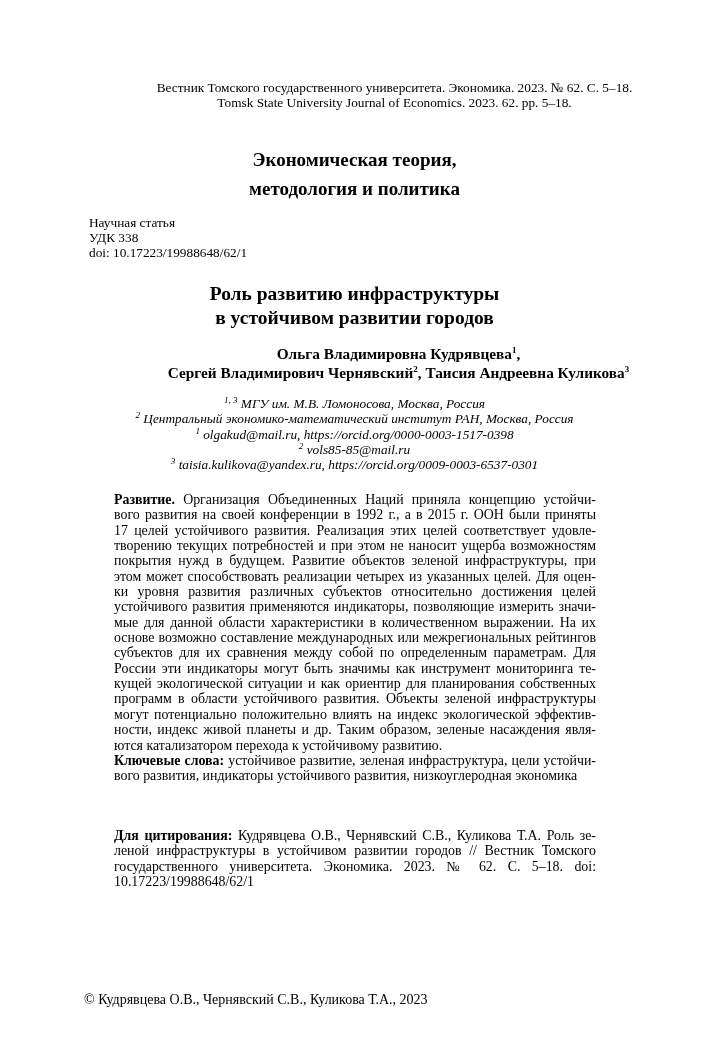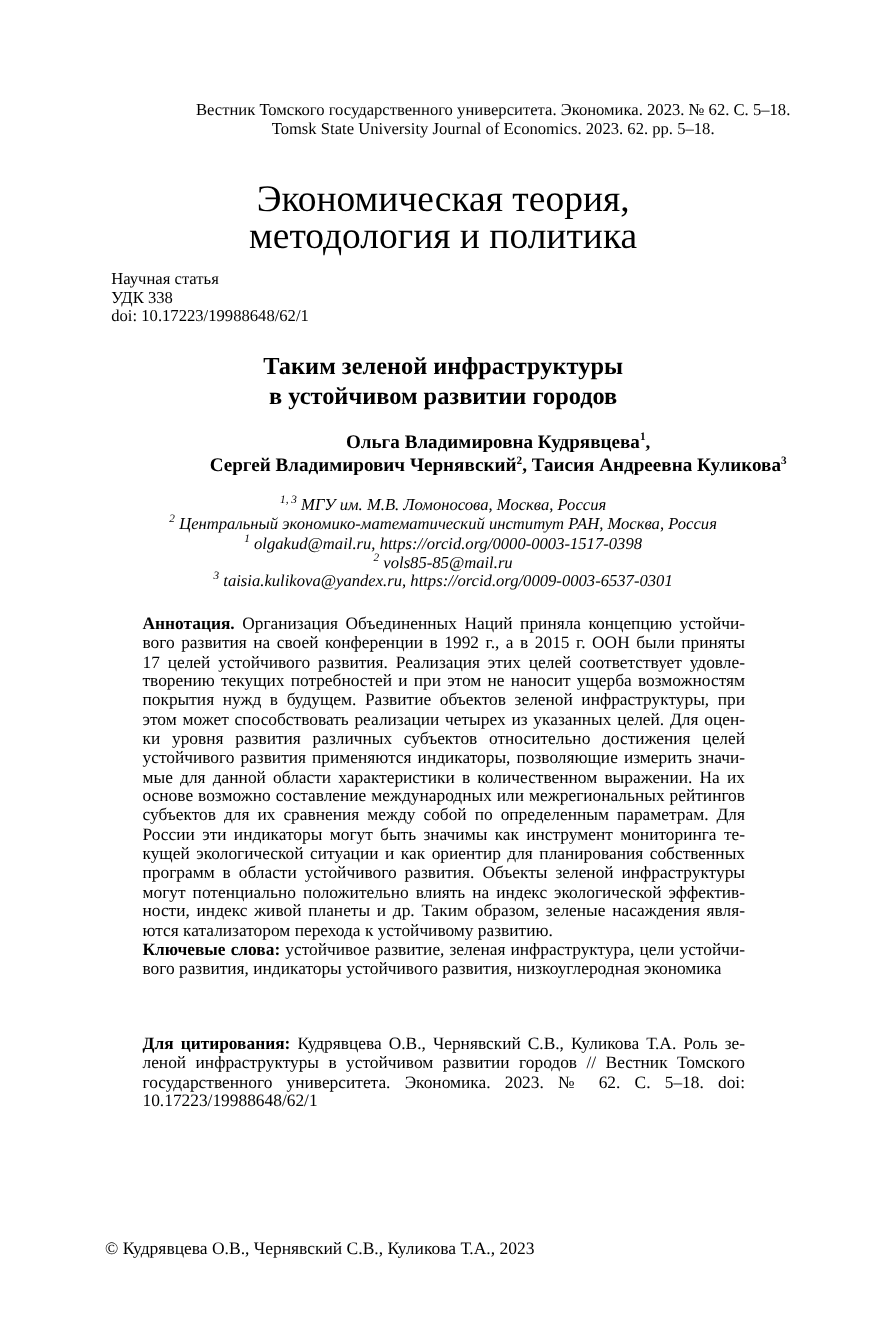"Экономическая теория," .section-title { font-size: 30px -> 19px; font-weight: normal -> bold }
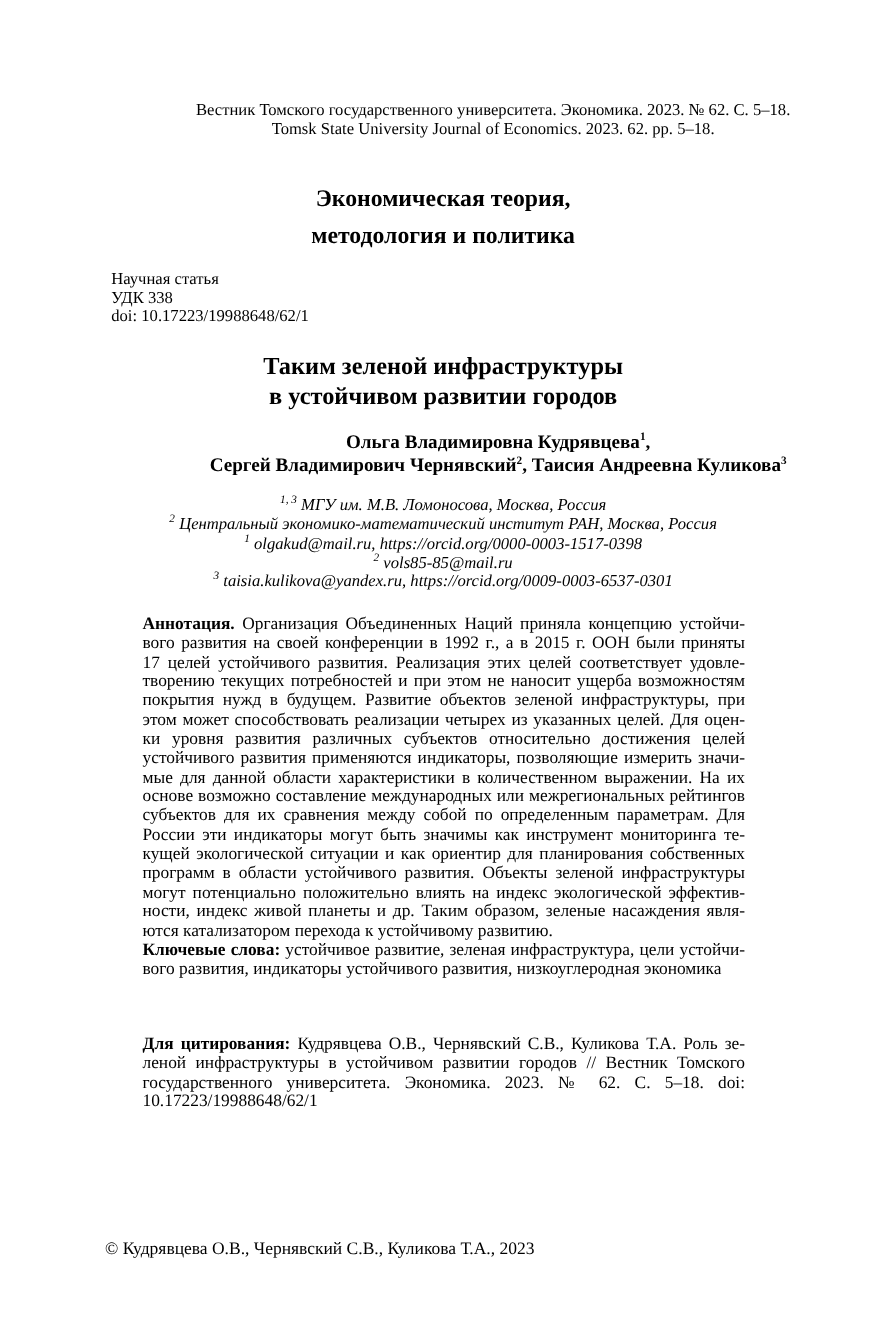"Таким зеленой инфраструктуры" div { text: Таким зеленой -> Роль развитию }
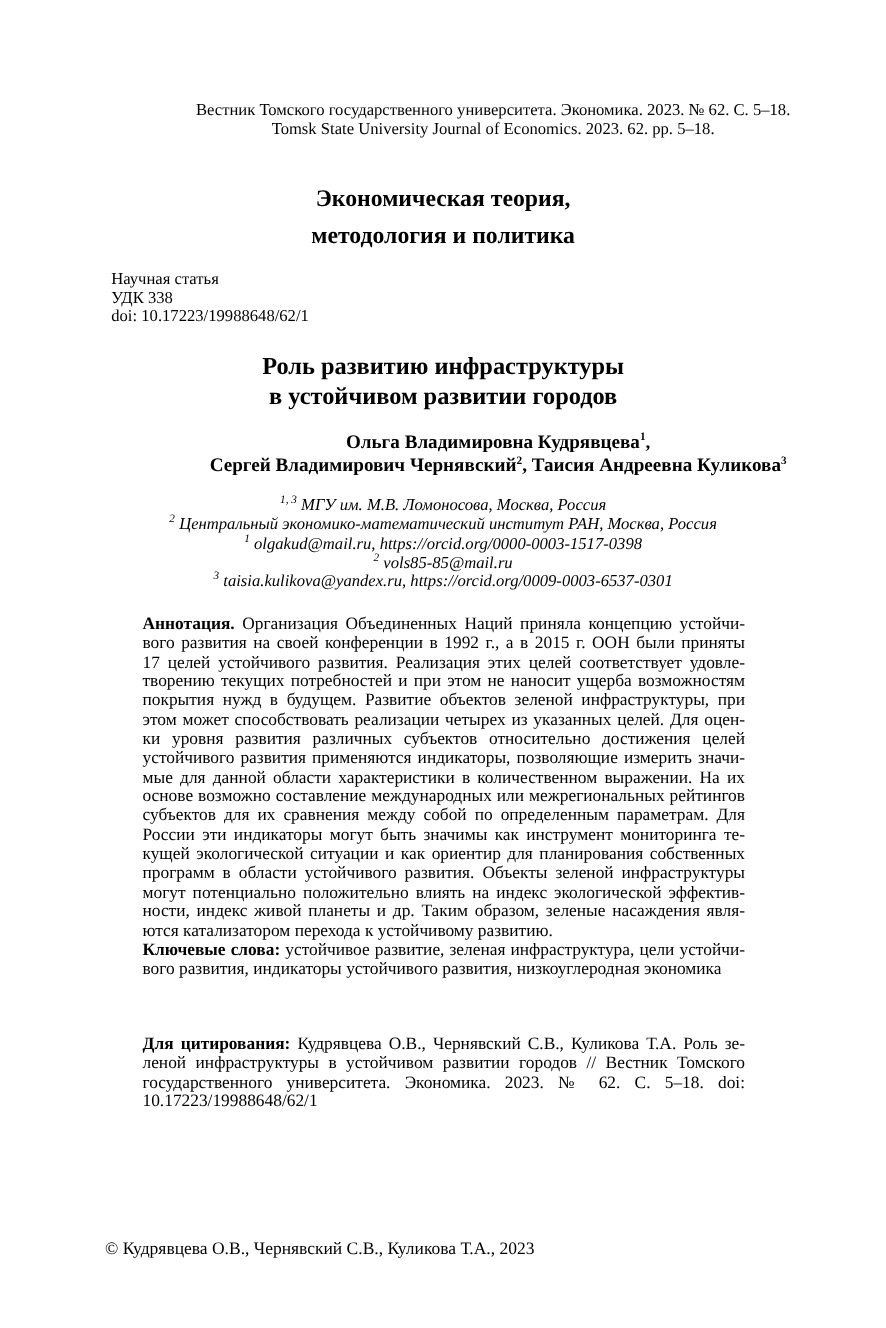"Аннотация." span.b { text: Аннотация -> Развитие }
